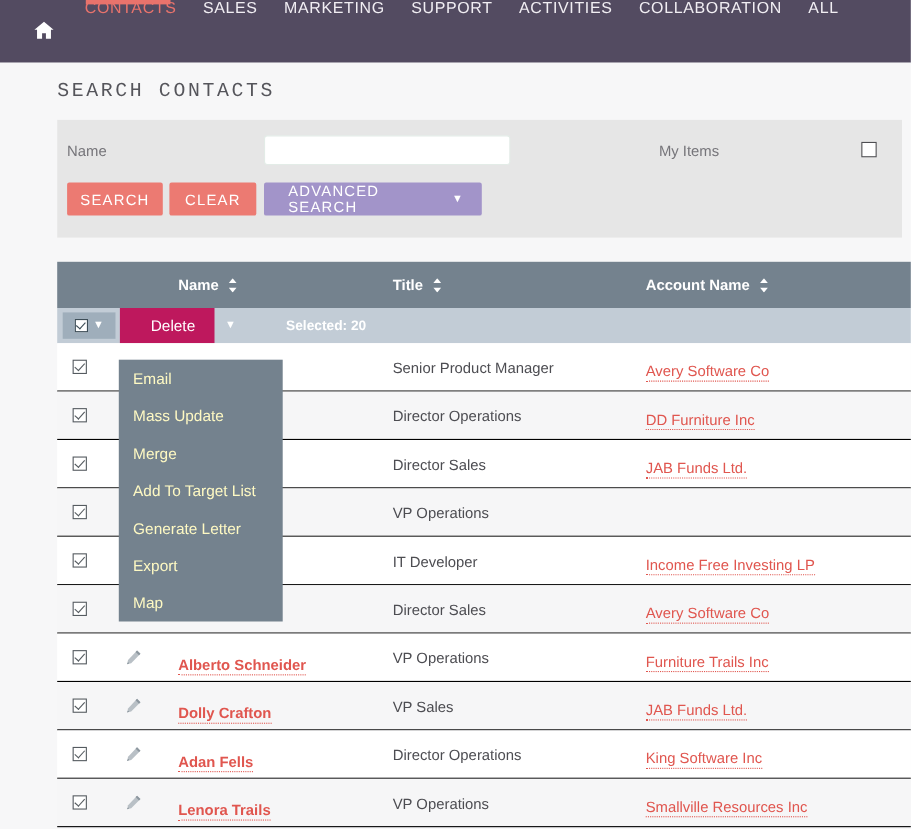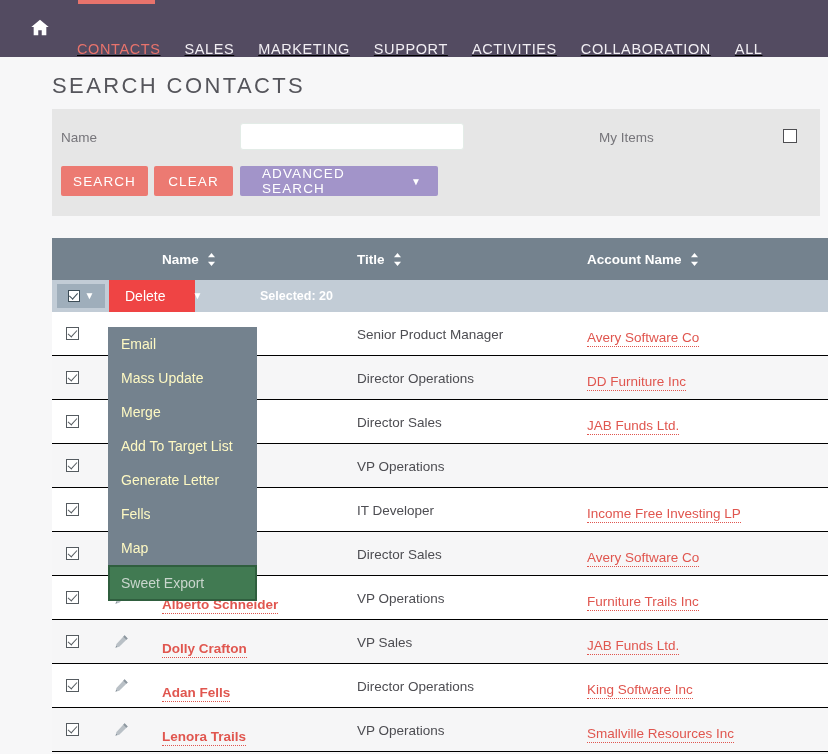"CONTACTS" #navlist { align-items: flex-end -> flex-start; text-decoration: underline -> none }
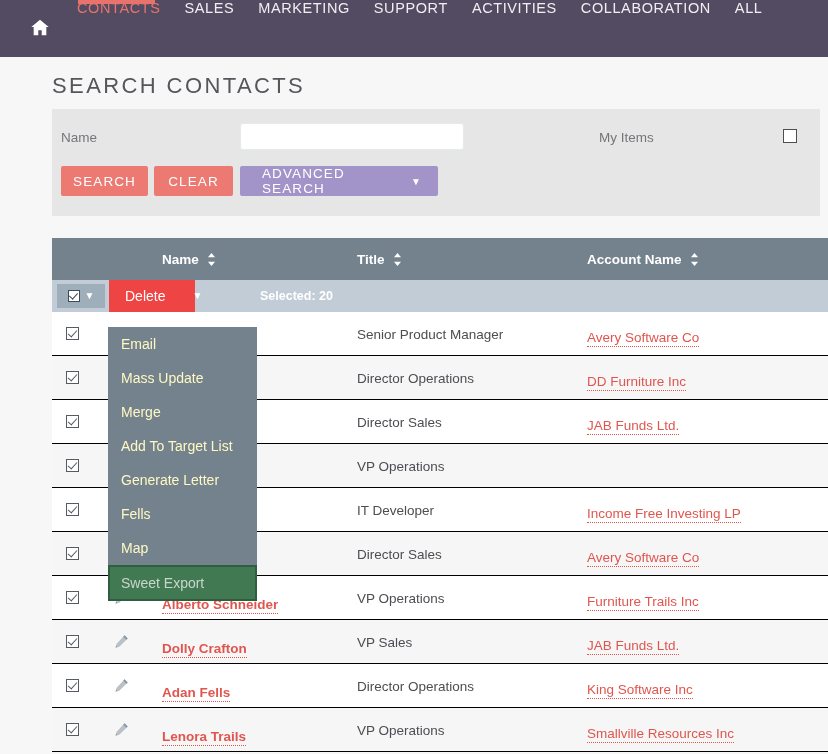"SEARCH CONTACTS" #page-title { font-family: none -> Liberation Mono, monospace; font-size: 22px -> 18px }
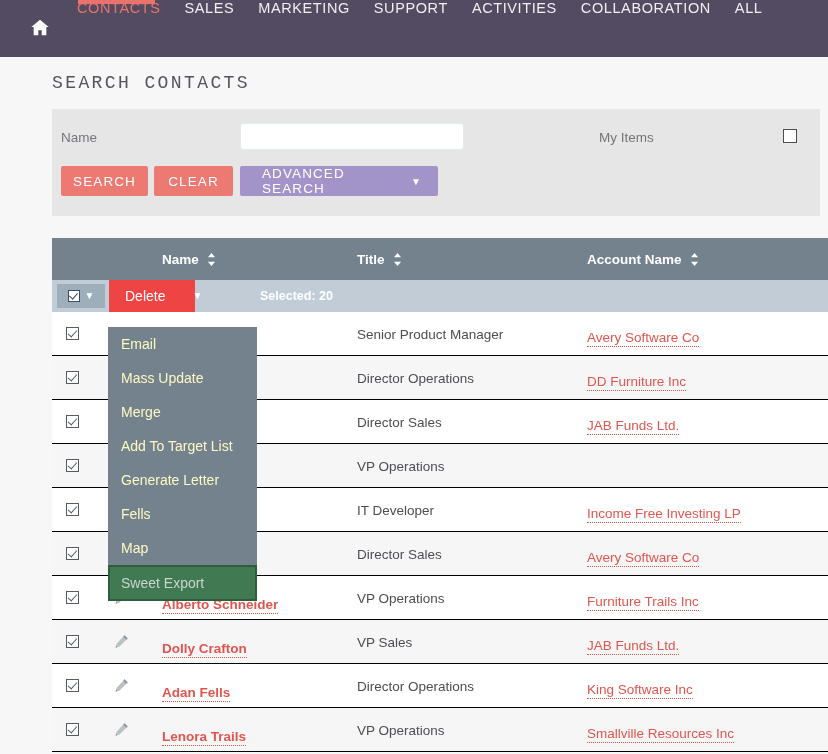"Delete" #delete-btn { background: #ef4444 -> #be185d; padding-left: 16px -> 28px }
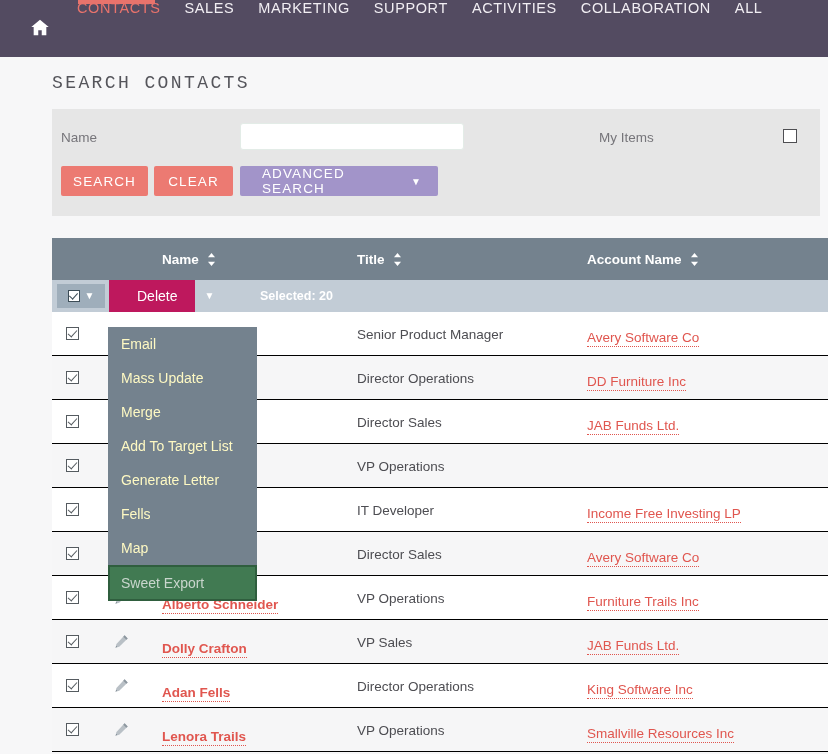"Fells" div.menu-item { text: Fells -> Export }
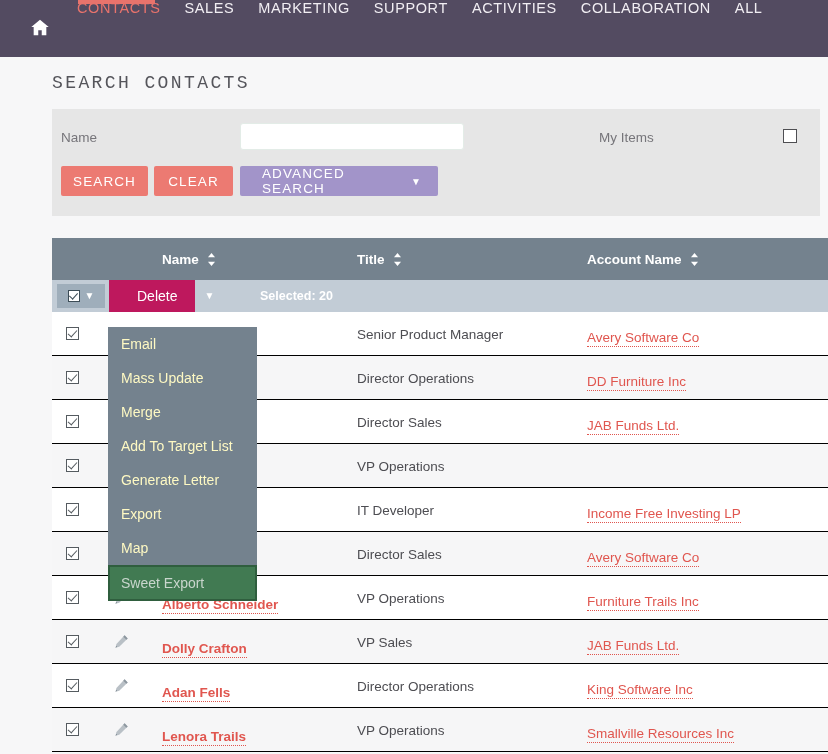"Sweet Export" div.menu-item { html: <div>Sweet Export</div> -> none }
